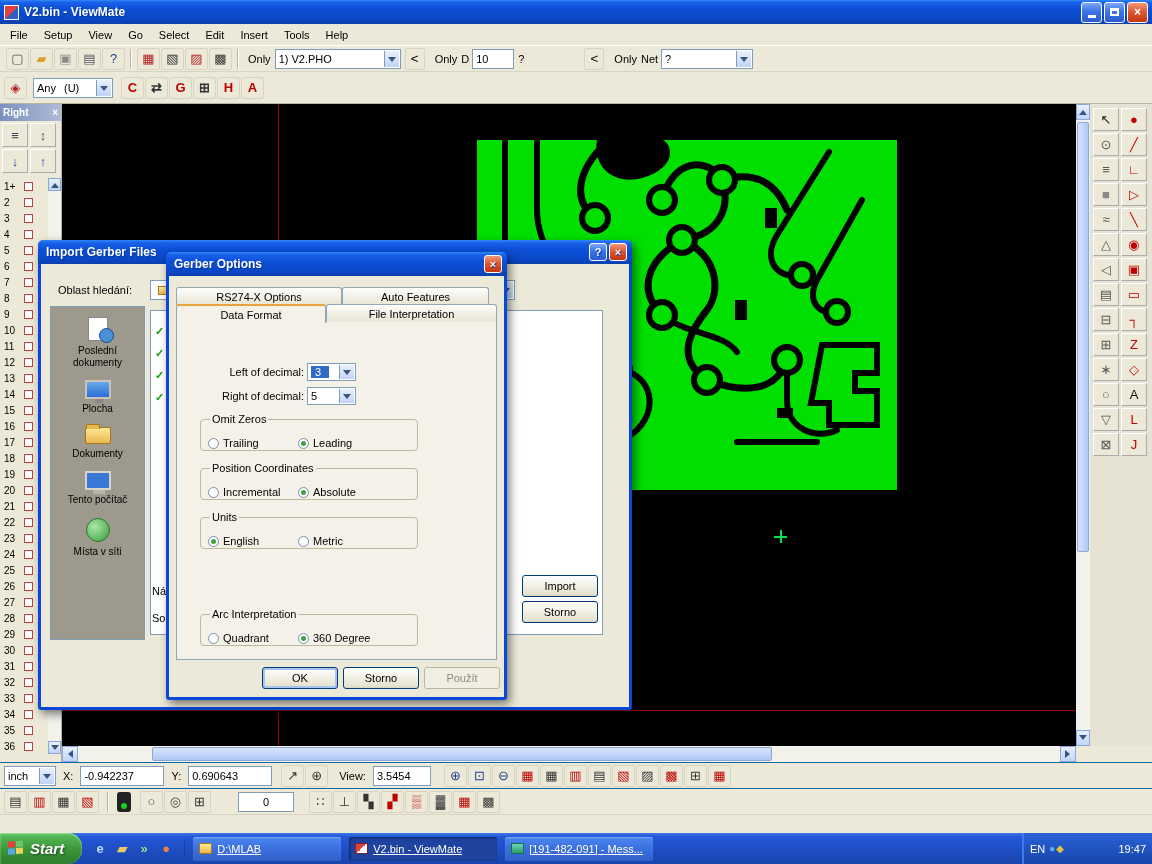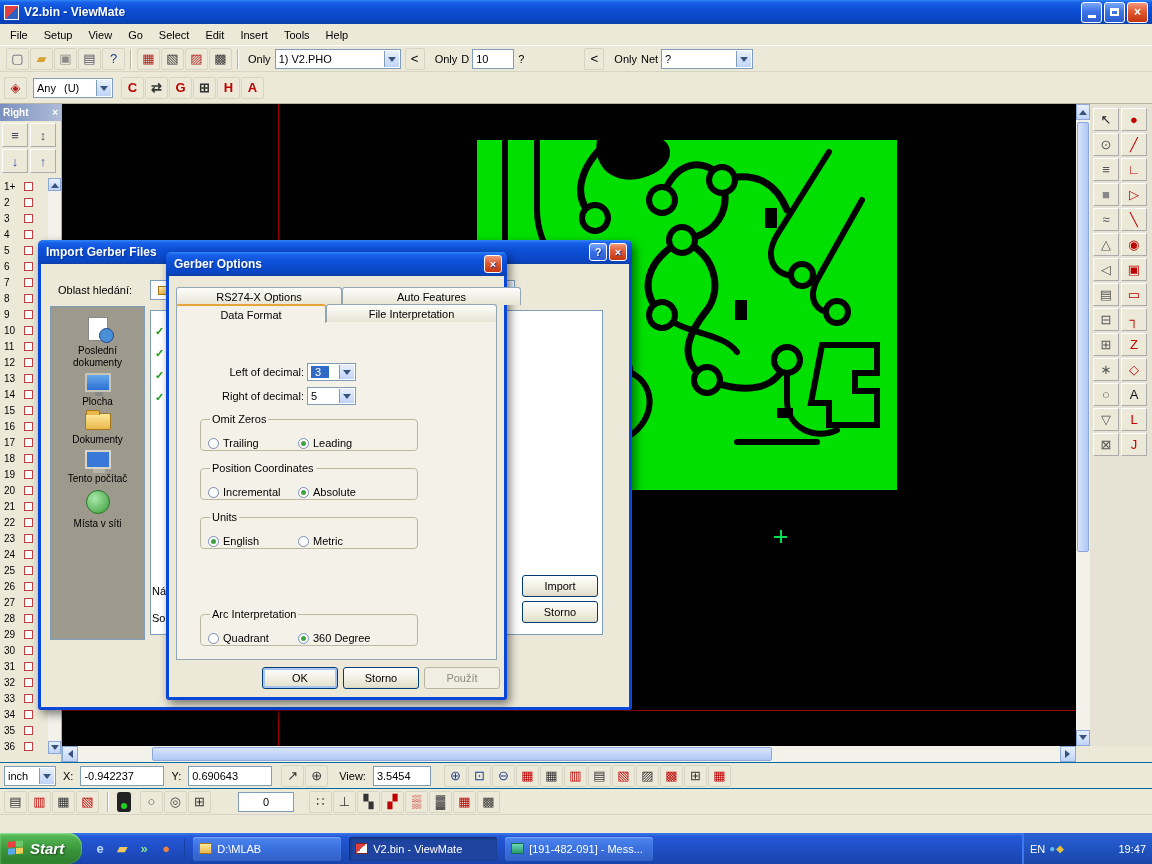"Auto Features" .tab.t-af { width: 179px -> 147px }
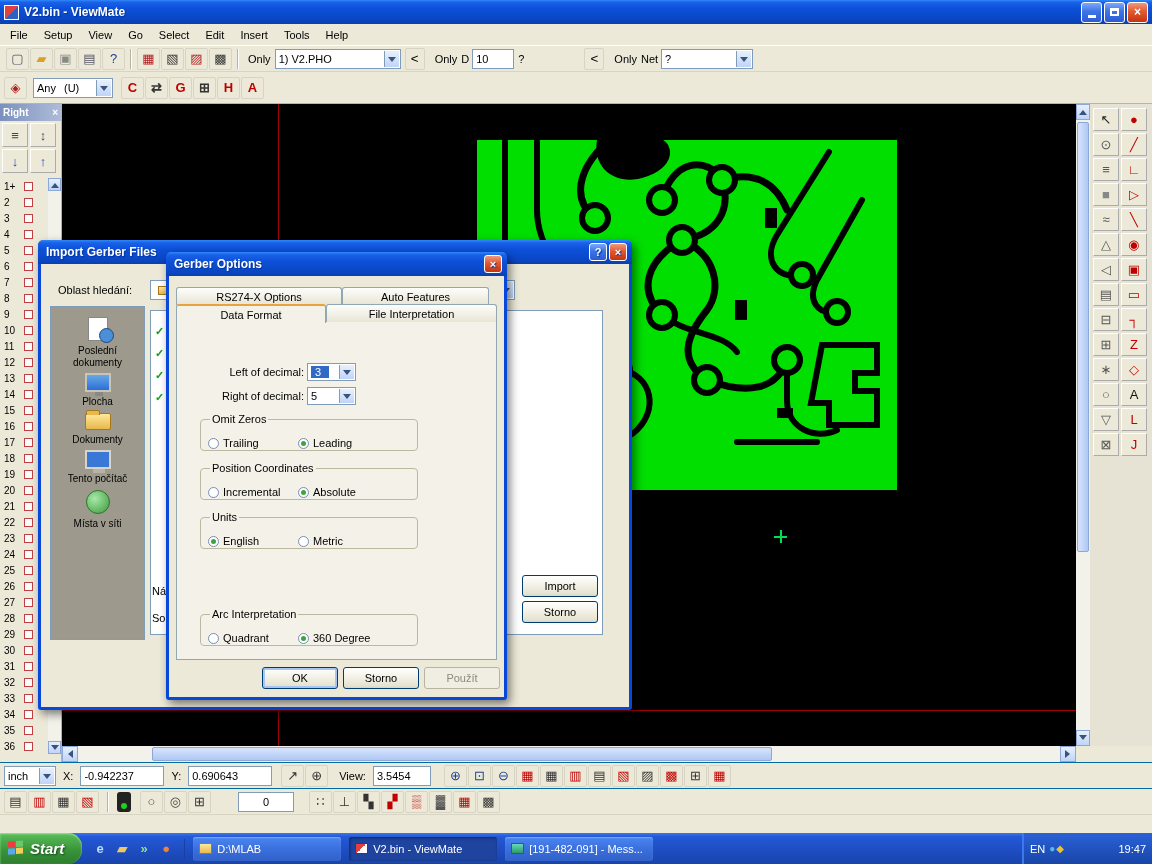"Poslední dokumenty" .places { gap: 5px -> 12px }
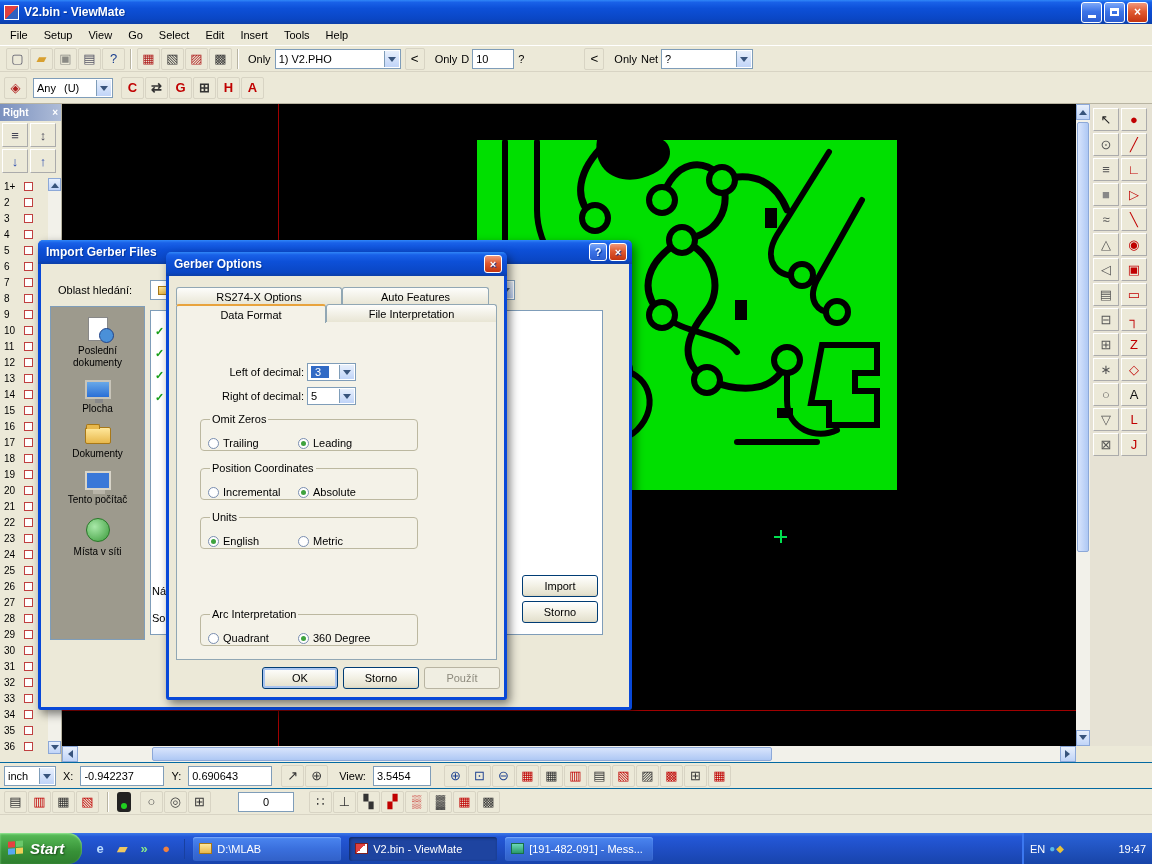"D:\MLAB" .task-btn { text-decoration: none -> underline }
